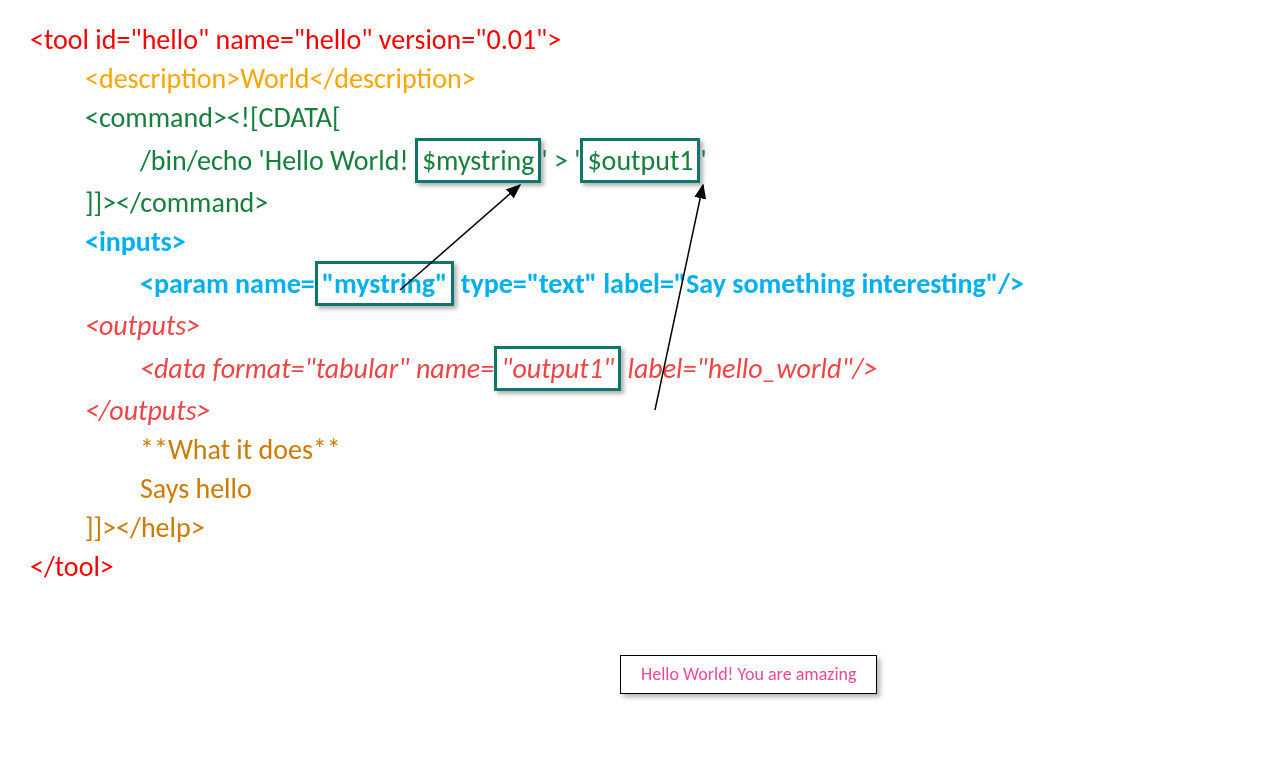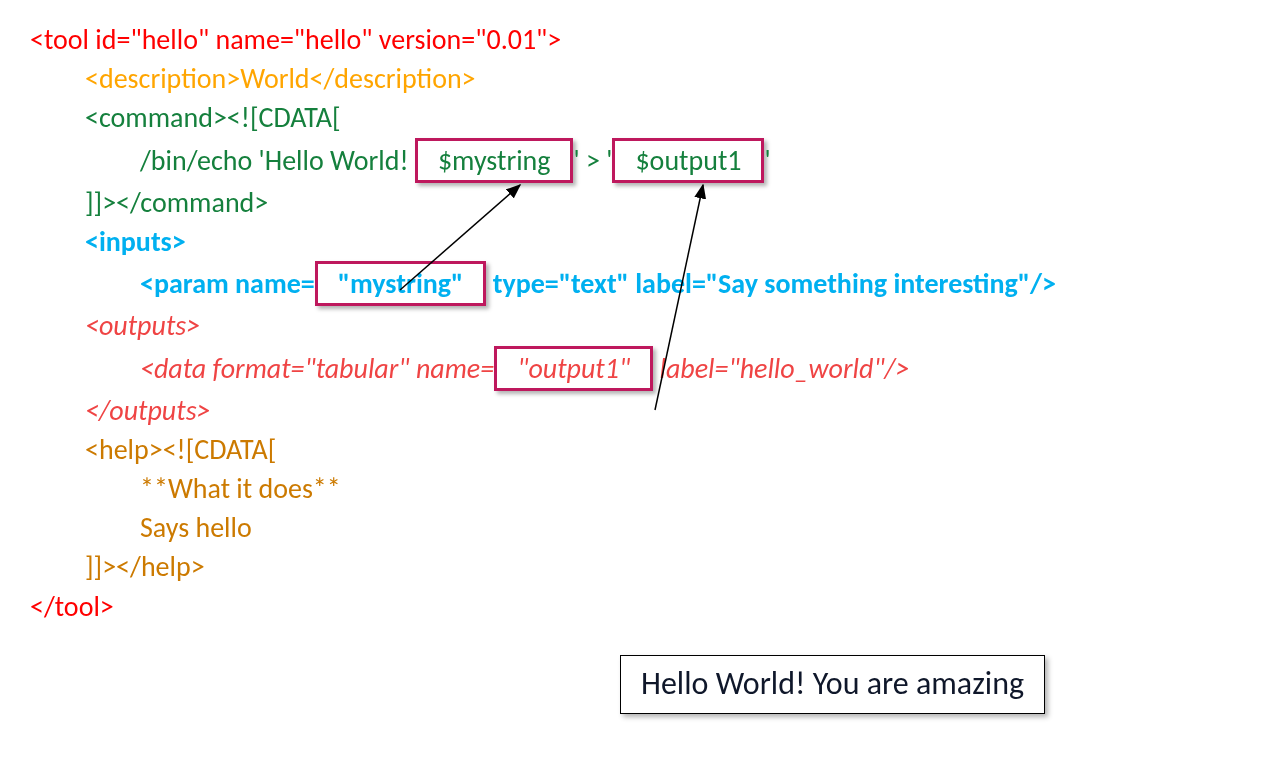"$mystring" .box-highlight { border: 3px solid #be185d -> 3px solid #0f766e; padding: 0 20px -> 0 4px }
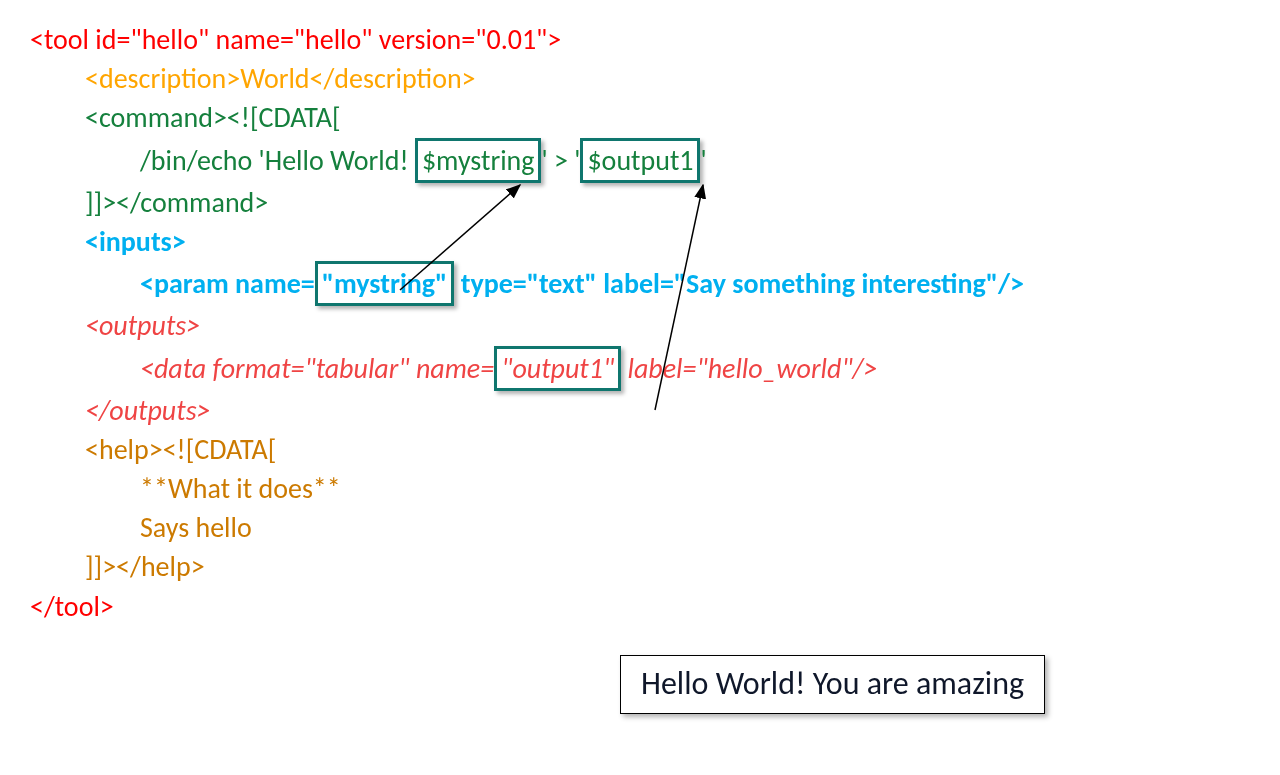"<help><![CDATA[" div.line { html: <div>&lt;help&gt;&lt;![CDATA[</div> -> none }
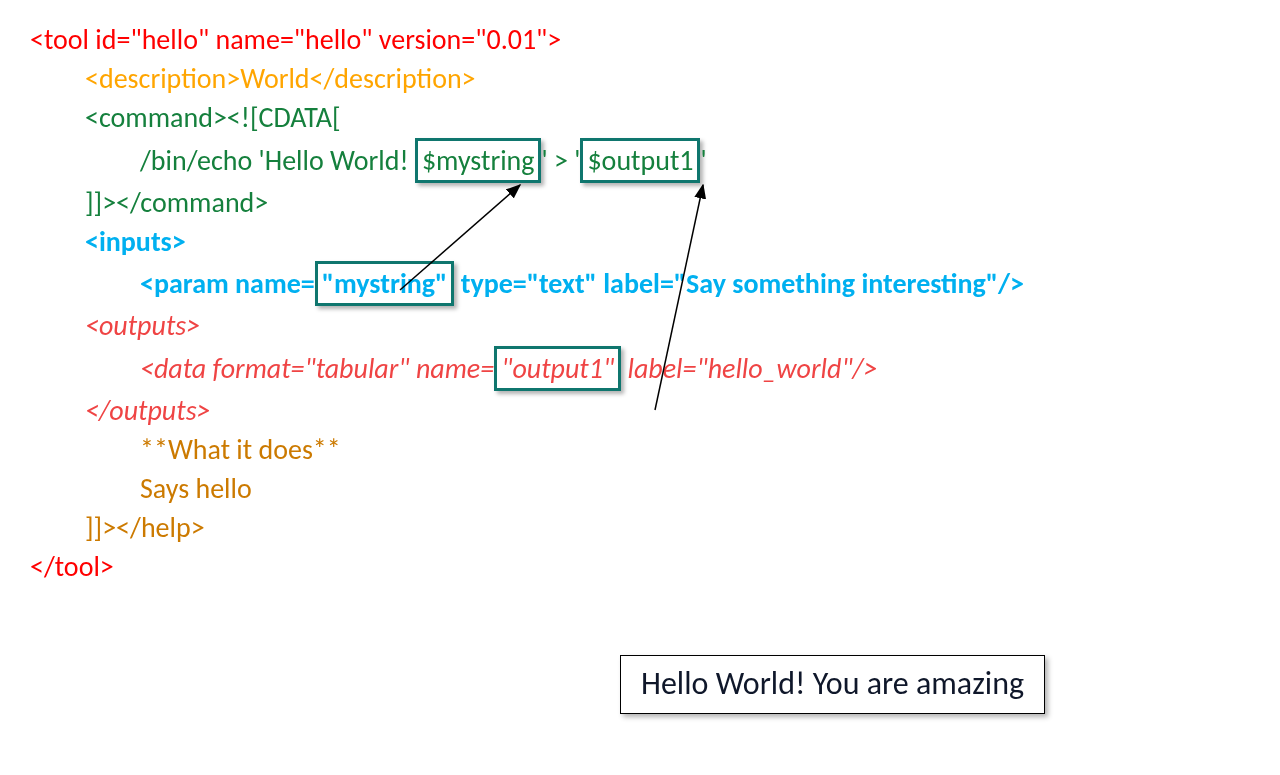"Hello World! You are amazing" .output-box { color: #0f172a -> #ec4899; font-size: 32px -> 18px }
